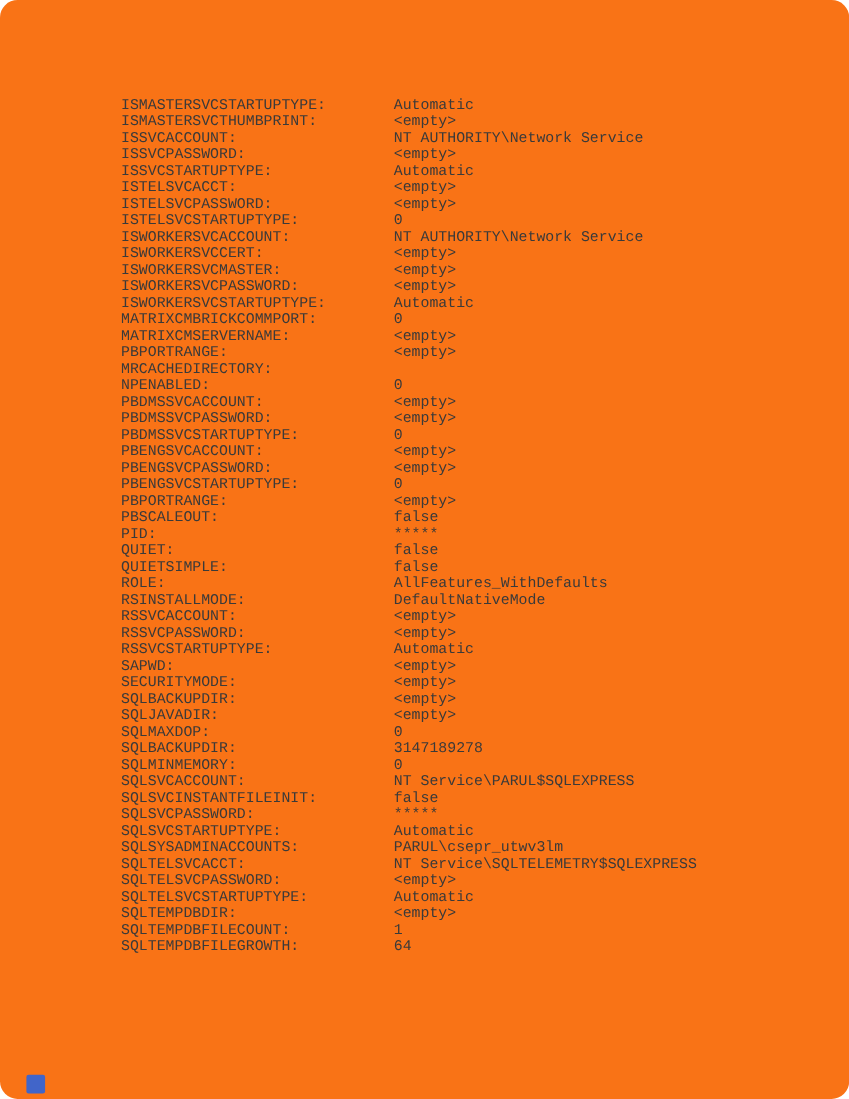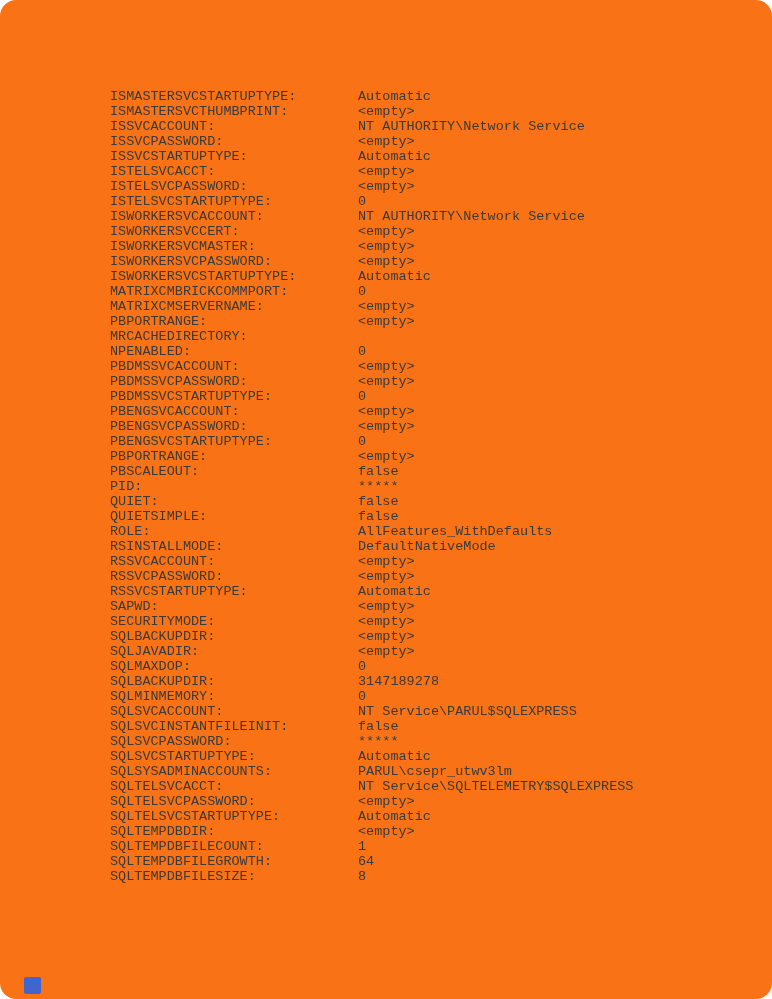"SQLTEMPDBFILESIZE:" div.row { html: <div><span>SQLTEMPDBFILESIZE:</span><span>8</span></div> -> none }
